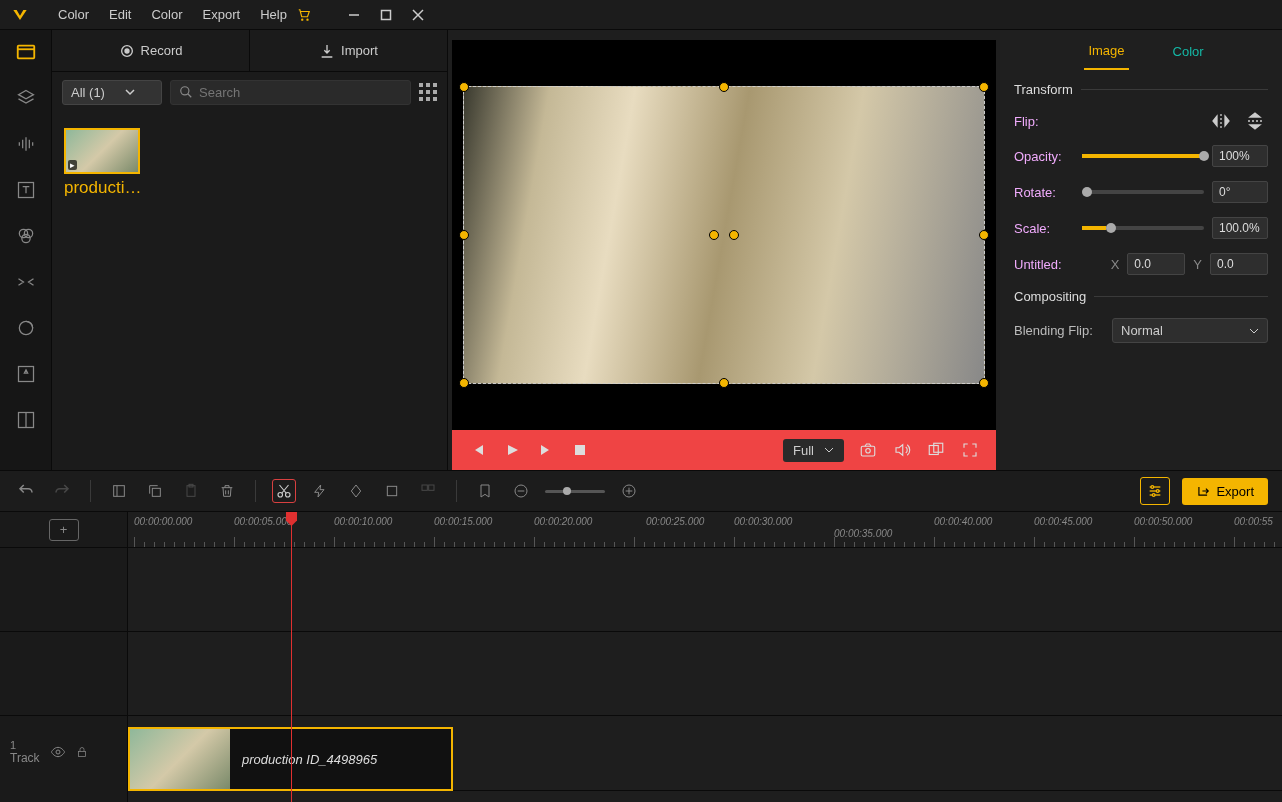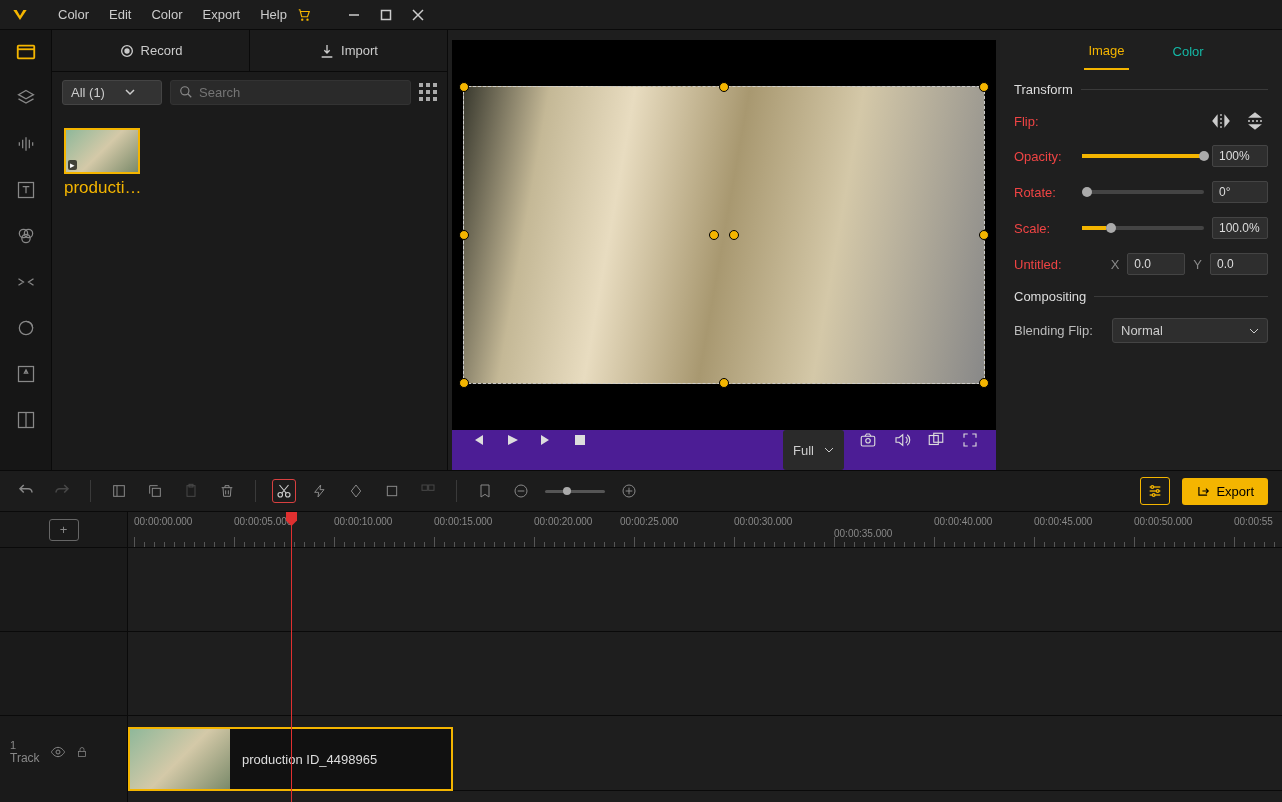"Flip:" .prop-label { color: #ef4444 -> #f0abfc }
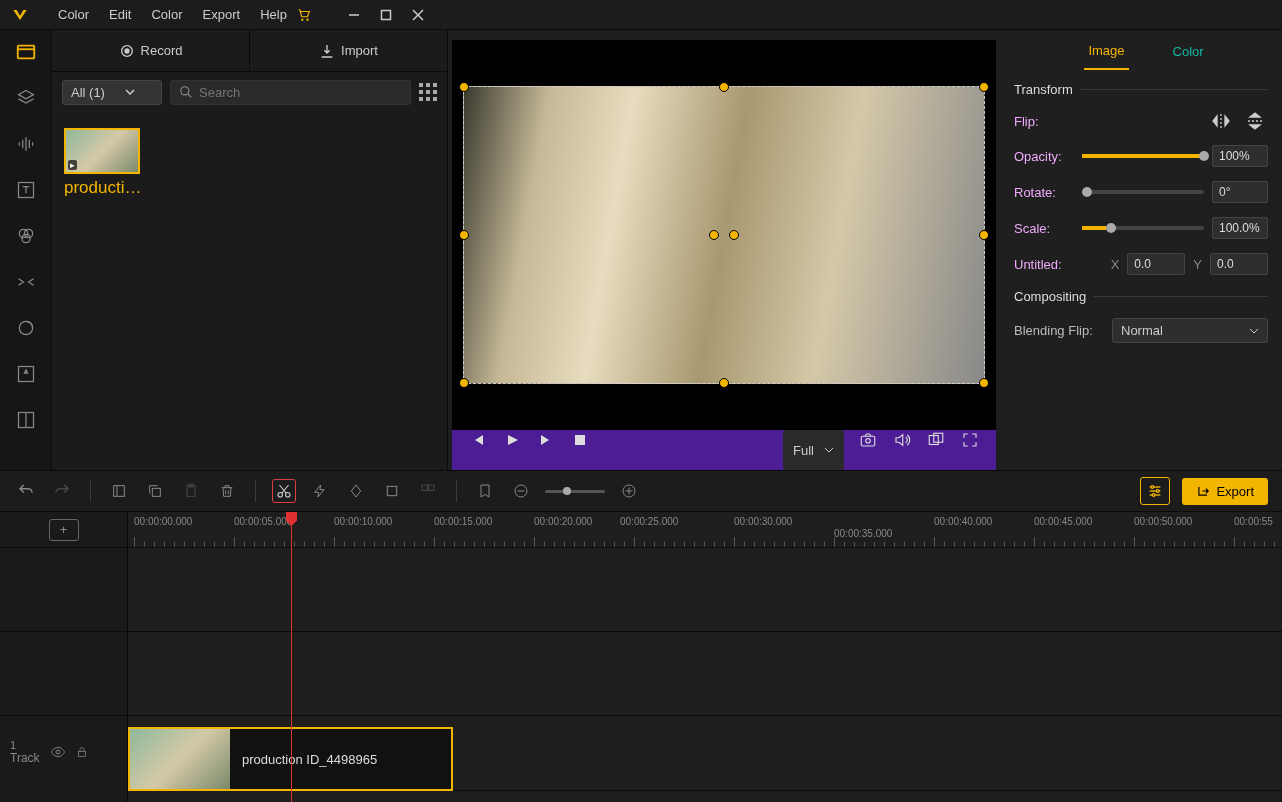"Full" .preview-controls { align-items: none -> center; background: #4c1d95 -> #ef4444 }
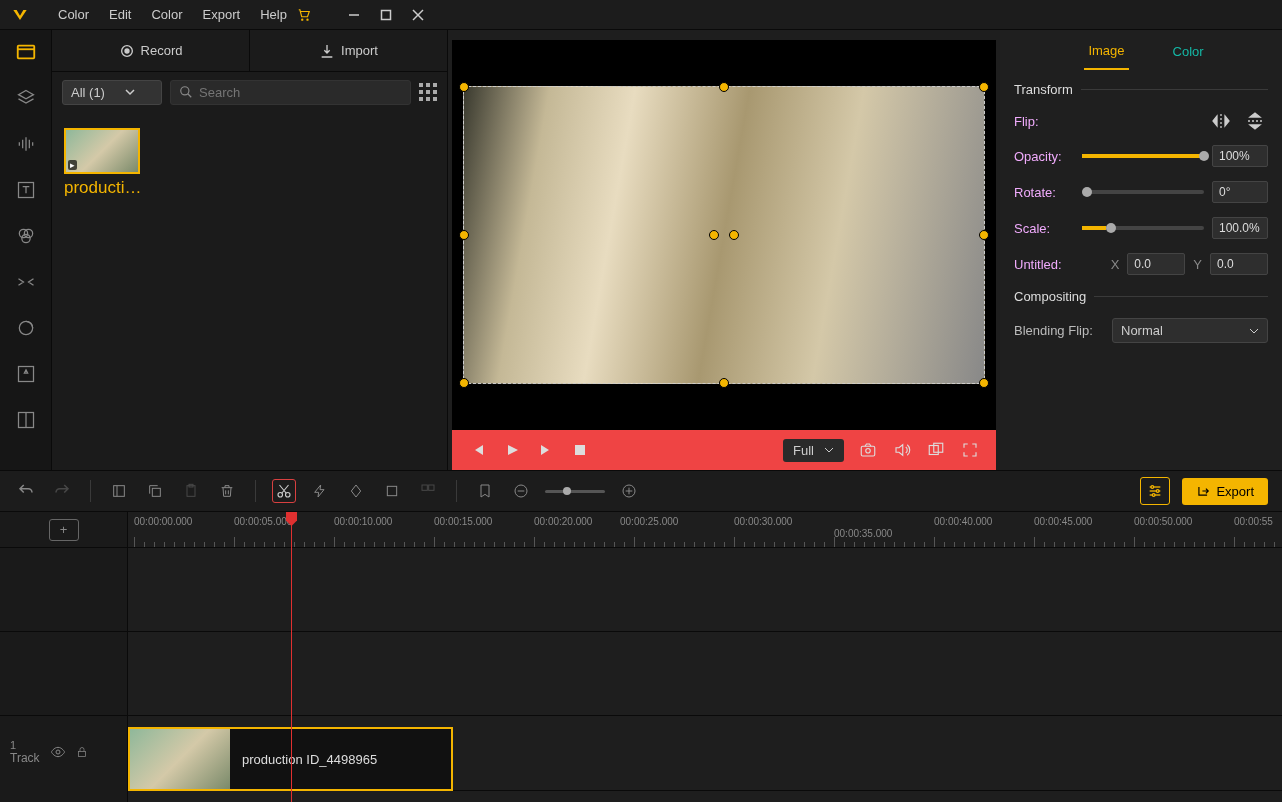"00:00:00.000" .tl-right { font-style: none -> italic }
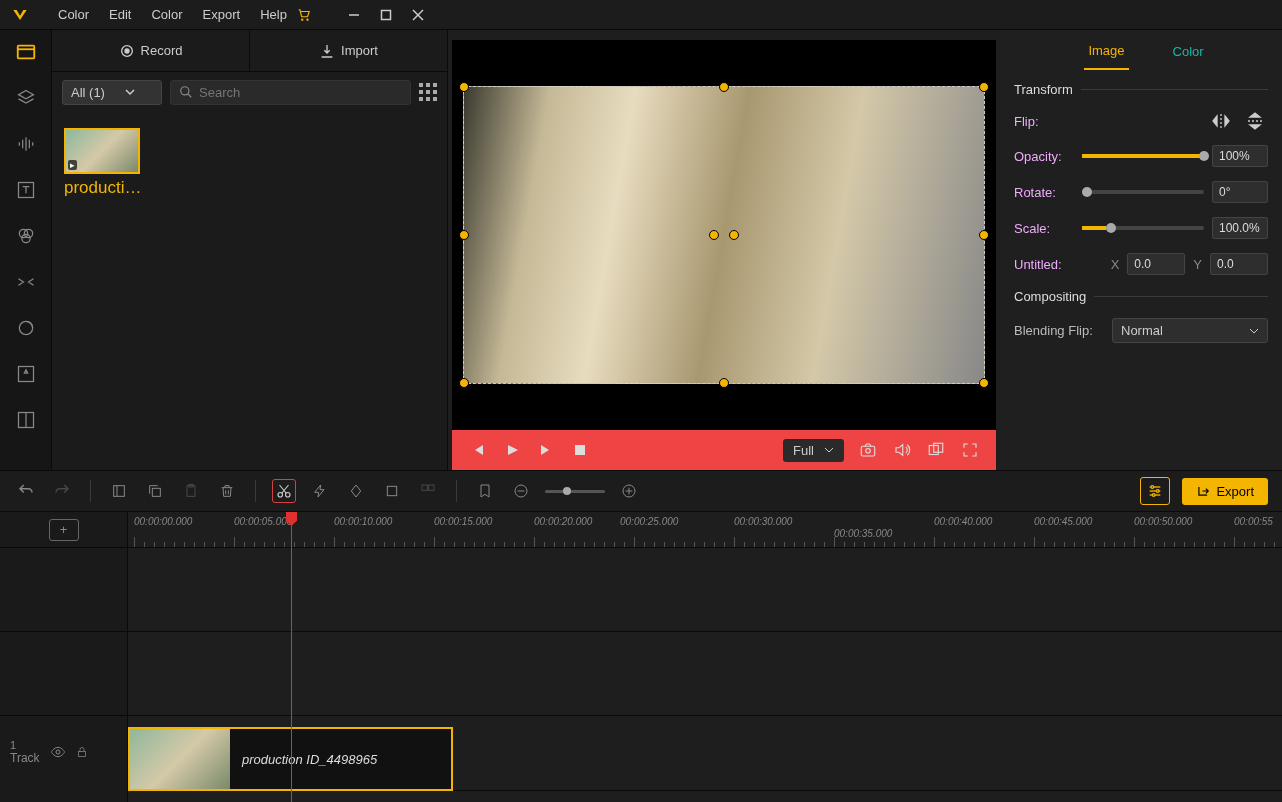"00:00:25.000" div.ruler-mark { left: 492px -> 518px }
